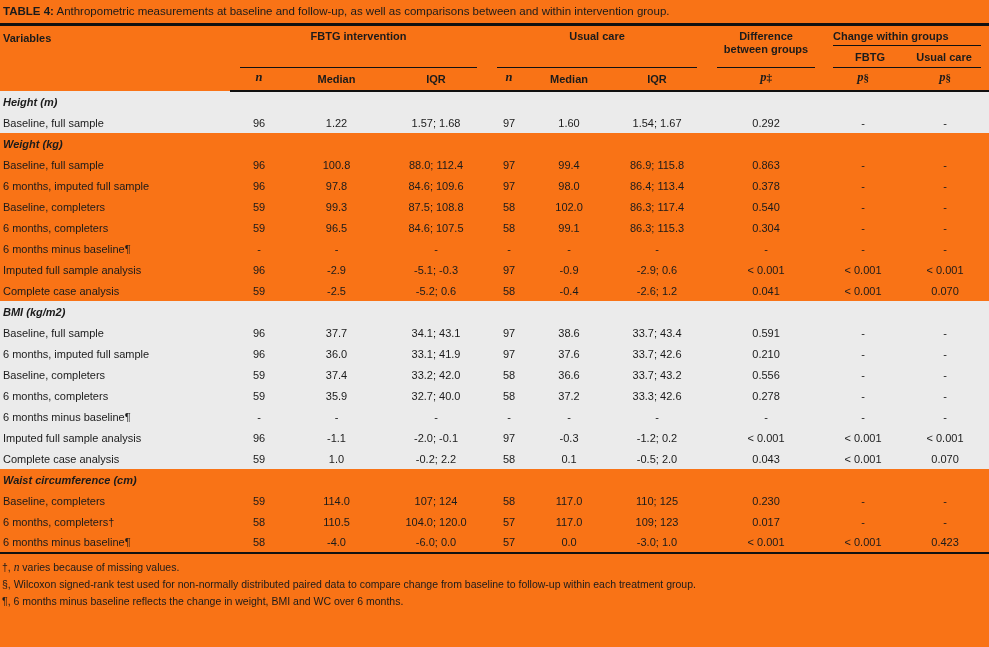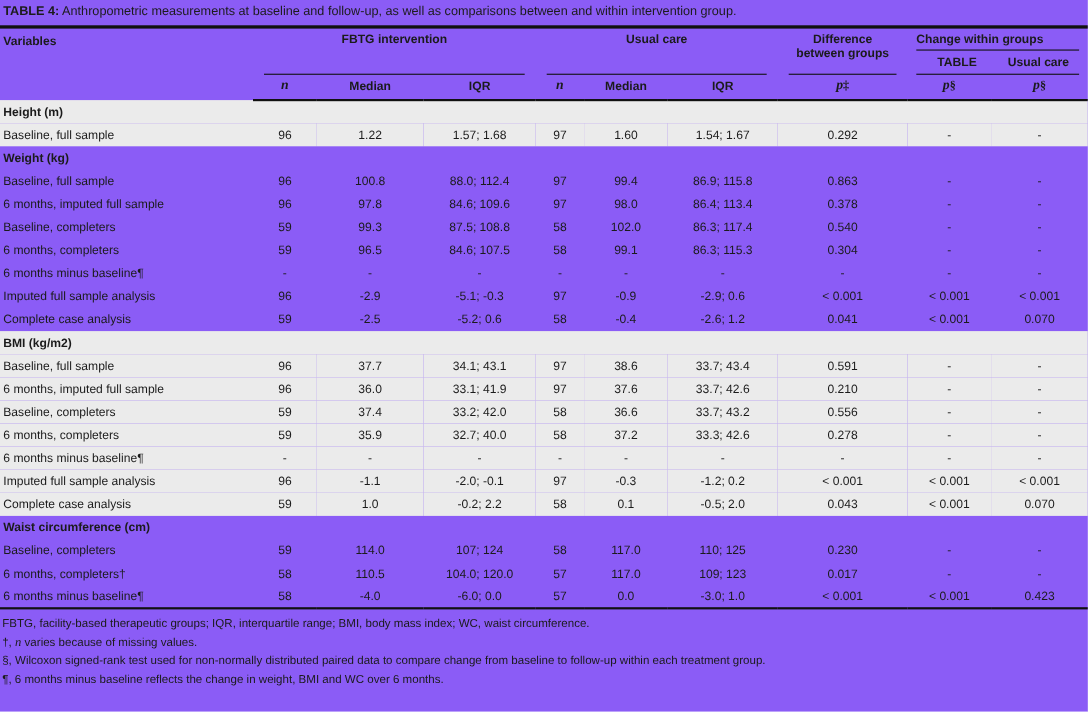"TABLE 4: Anthropometric measurements at" .page { background: #8b5cf6 -> #f97316 }
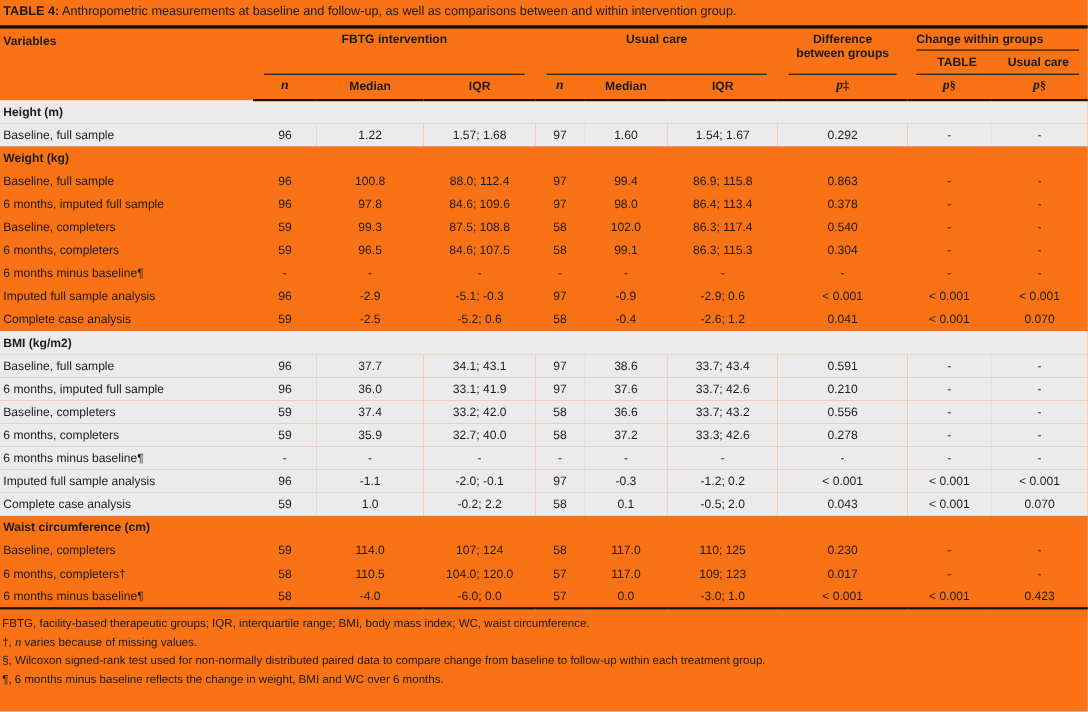"TABLE" span { text: TABLE -> FBTG }
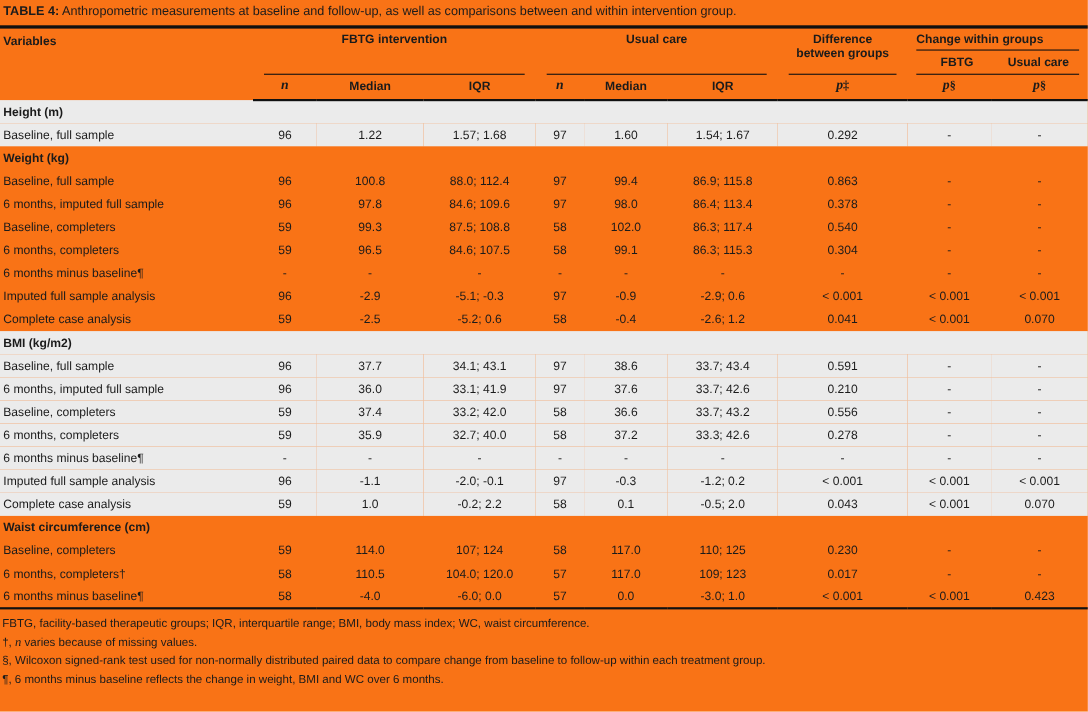"Height (m)" tbody tr.section td { font-style: none -> italic }
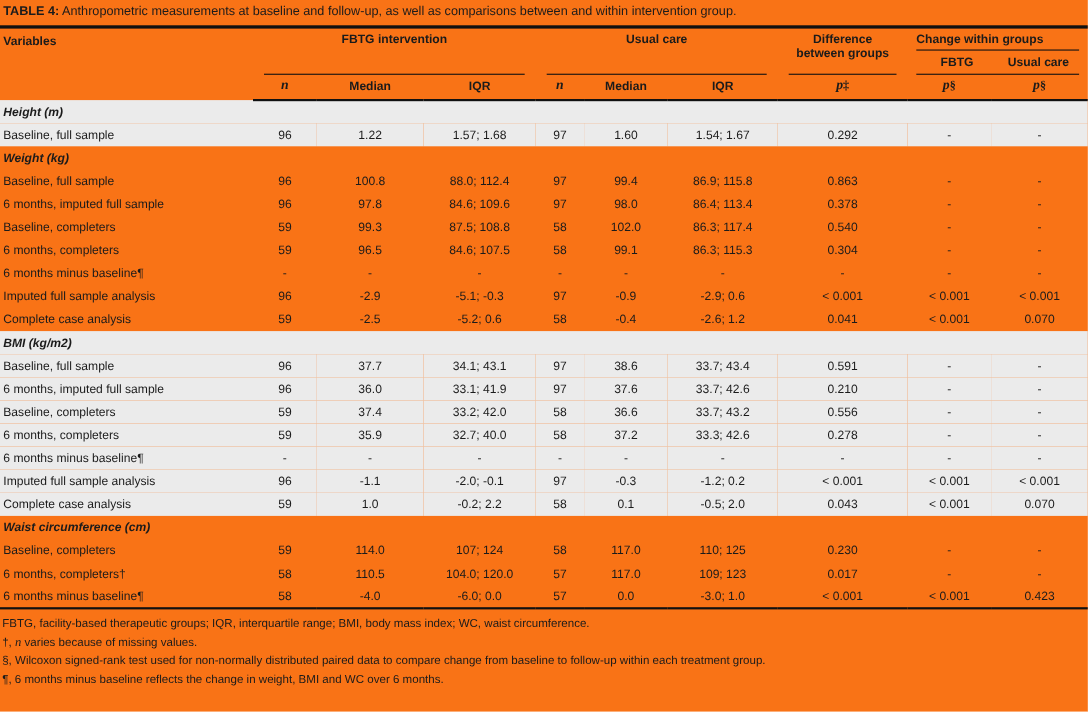"FBTG, facility-based therapeutic groups;" div.fnote { html: <div><span>FBTG, facility-based therapeutic groups; IQR, interquartile range; BMI, body mass index; WC, waist circumference.</span></div> -> none }
